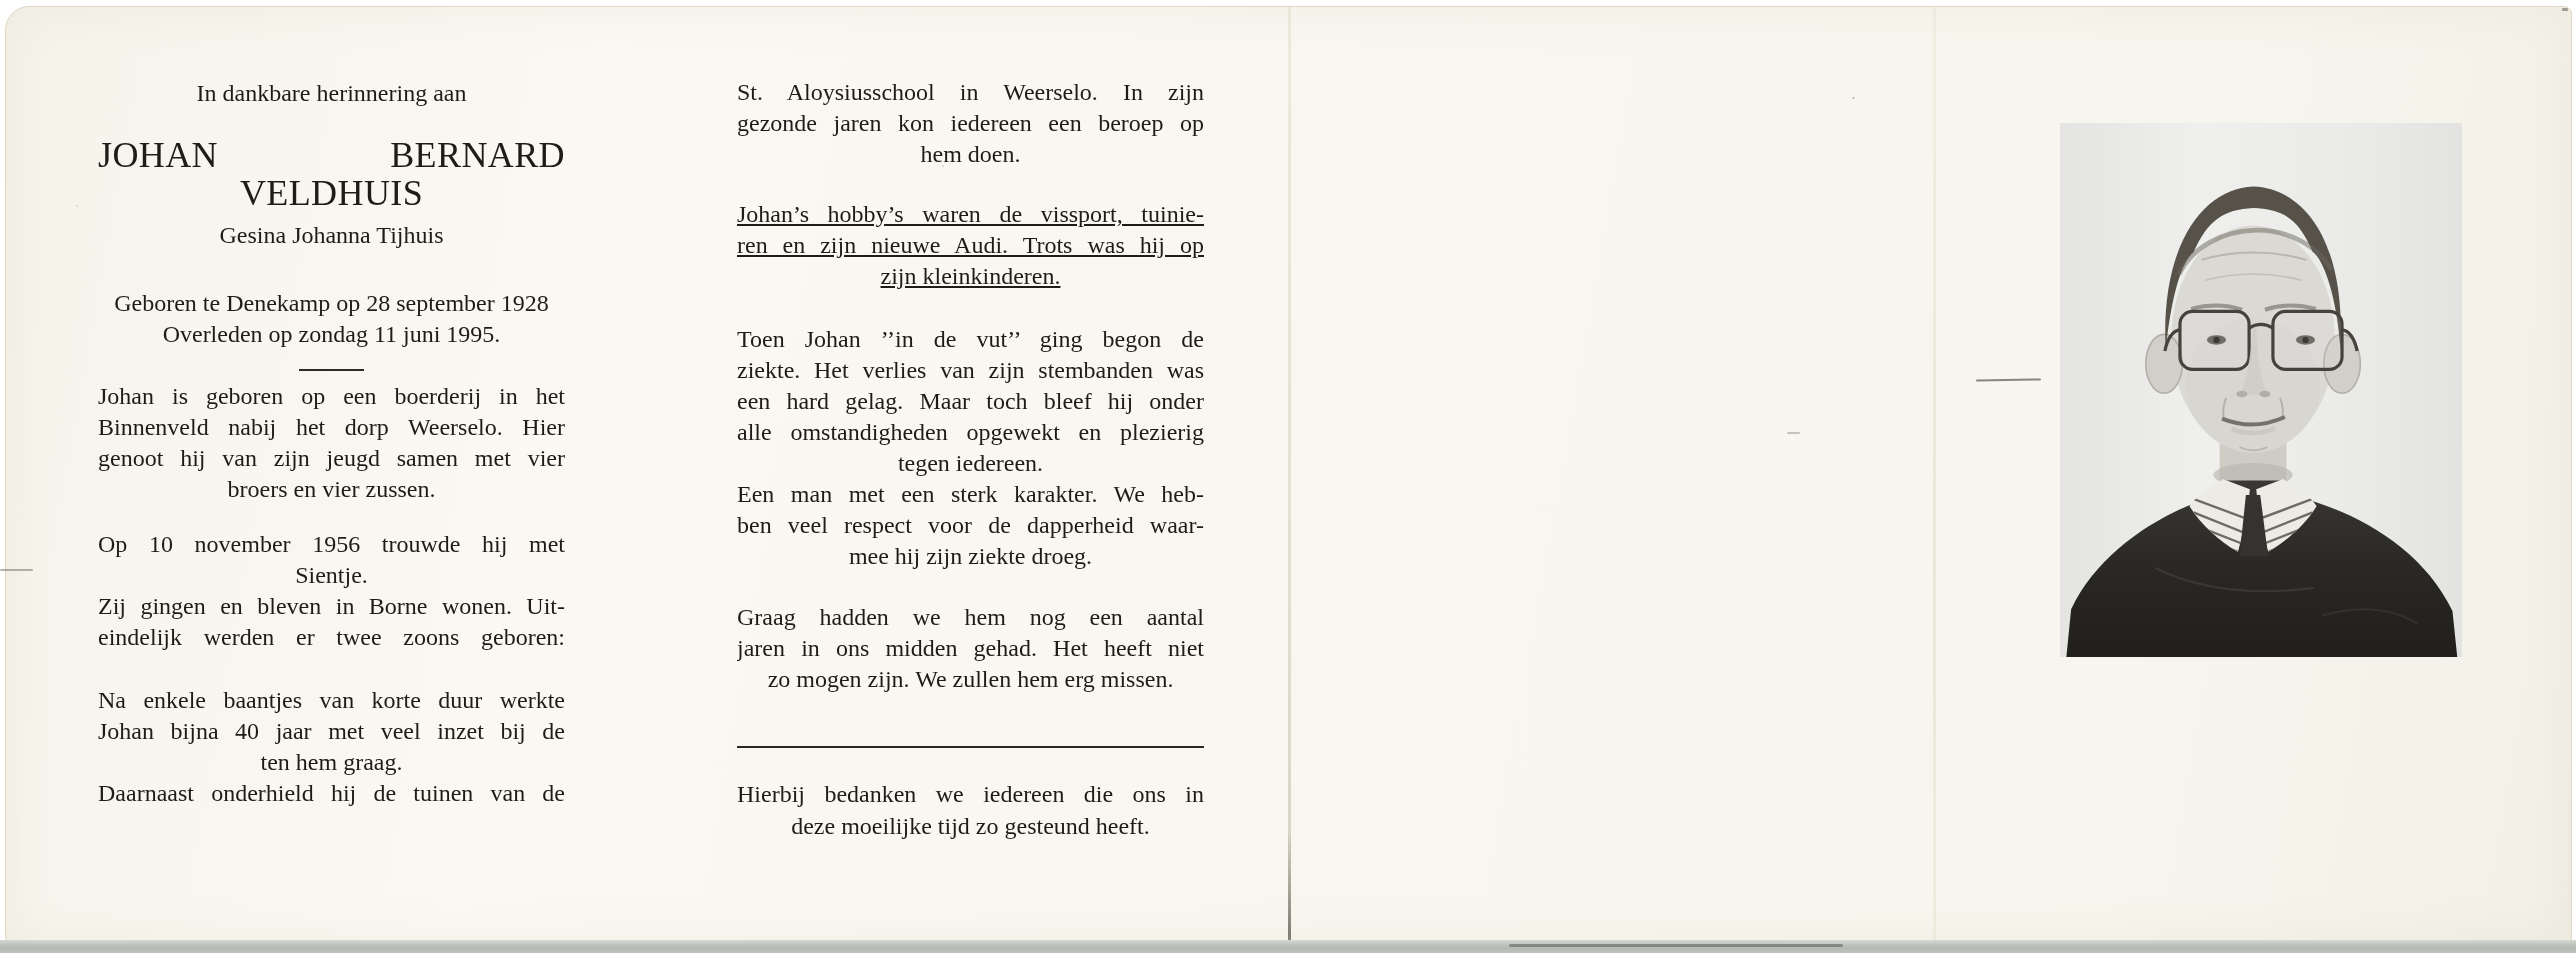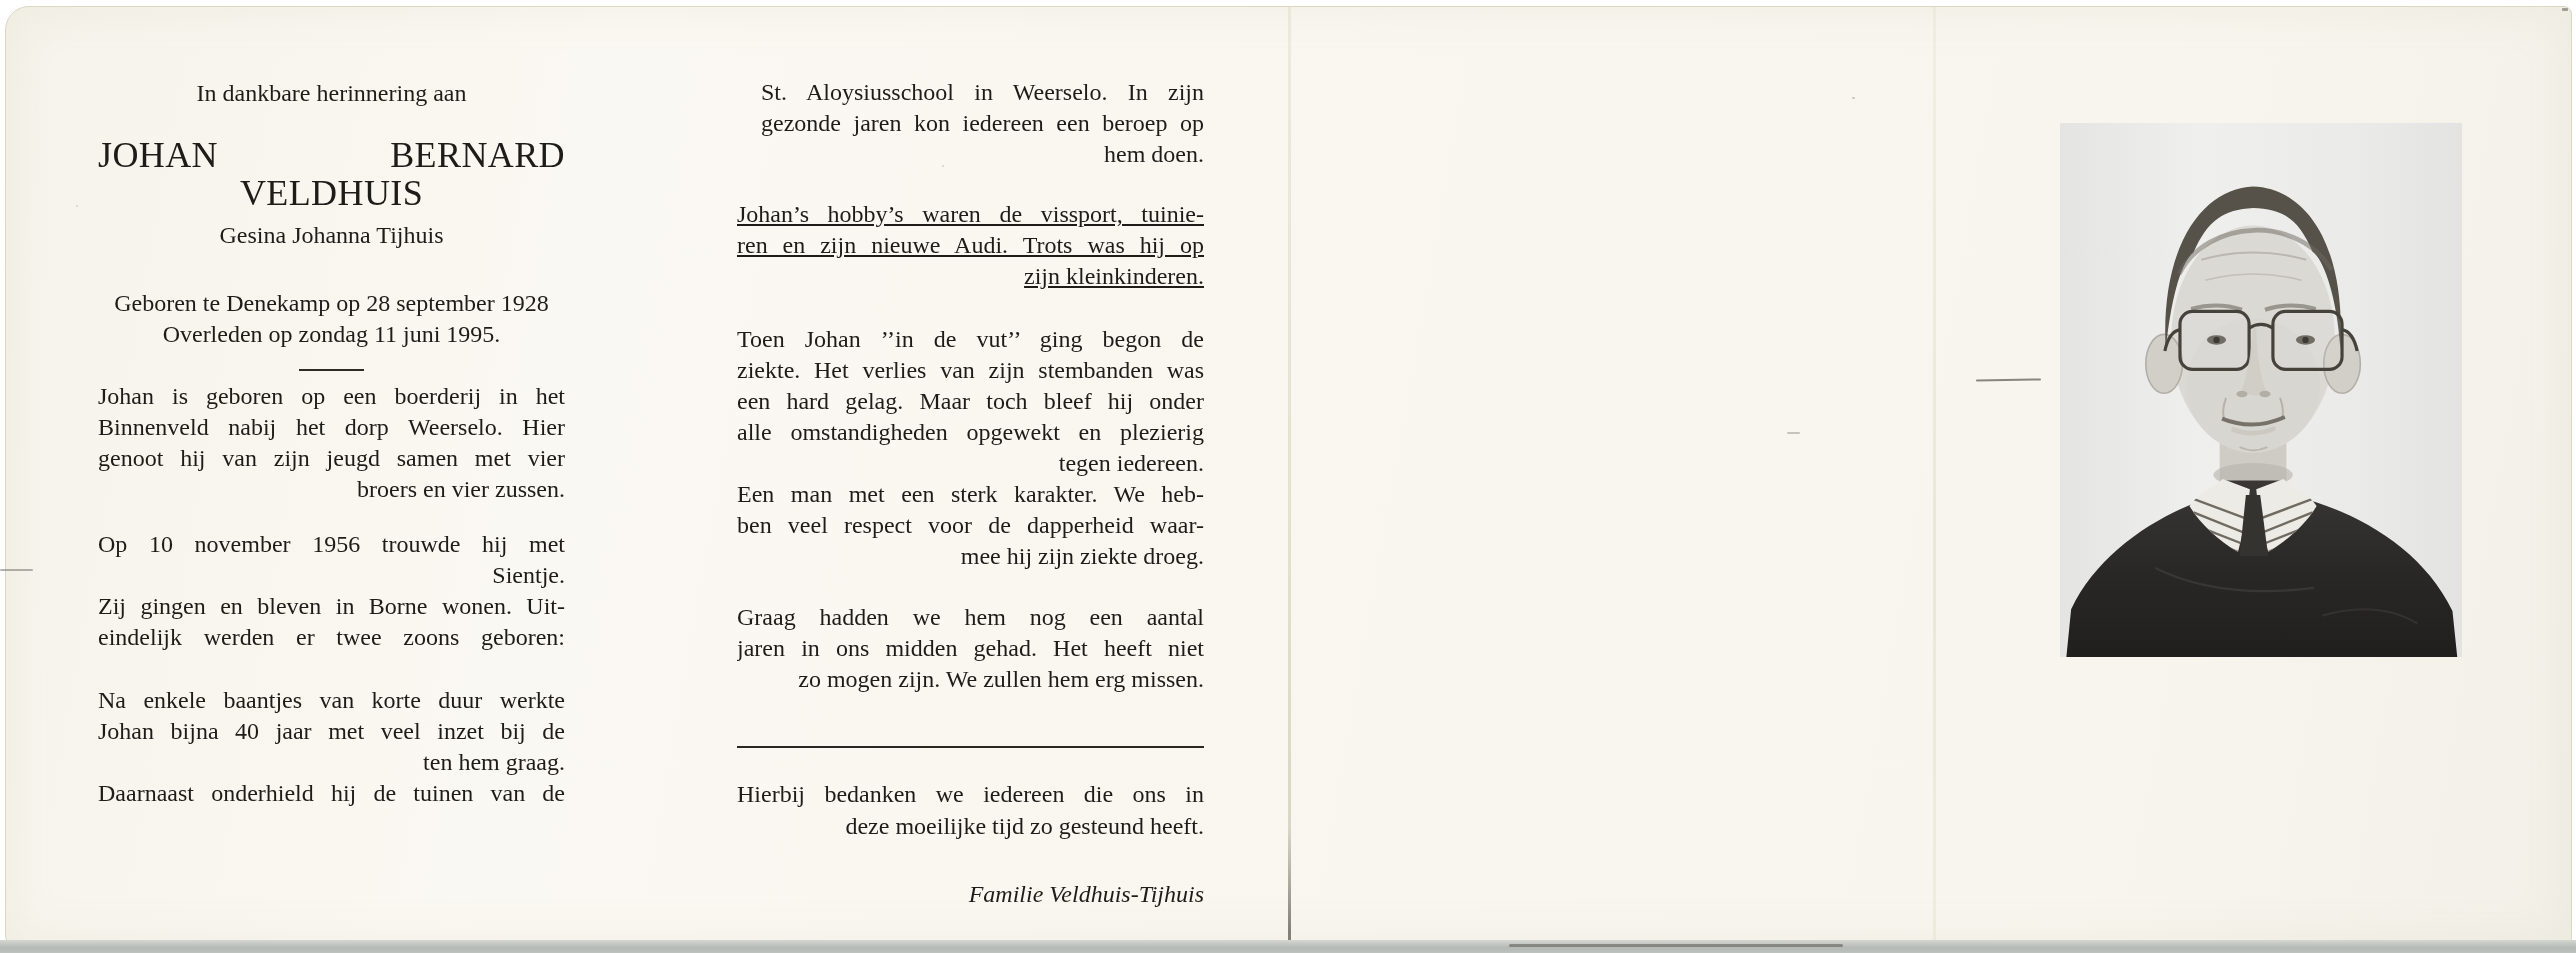"St. Aloysiusschool in Weerselo. In" .p1c2 { margin-left: 24px -> none }
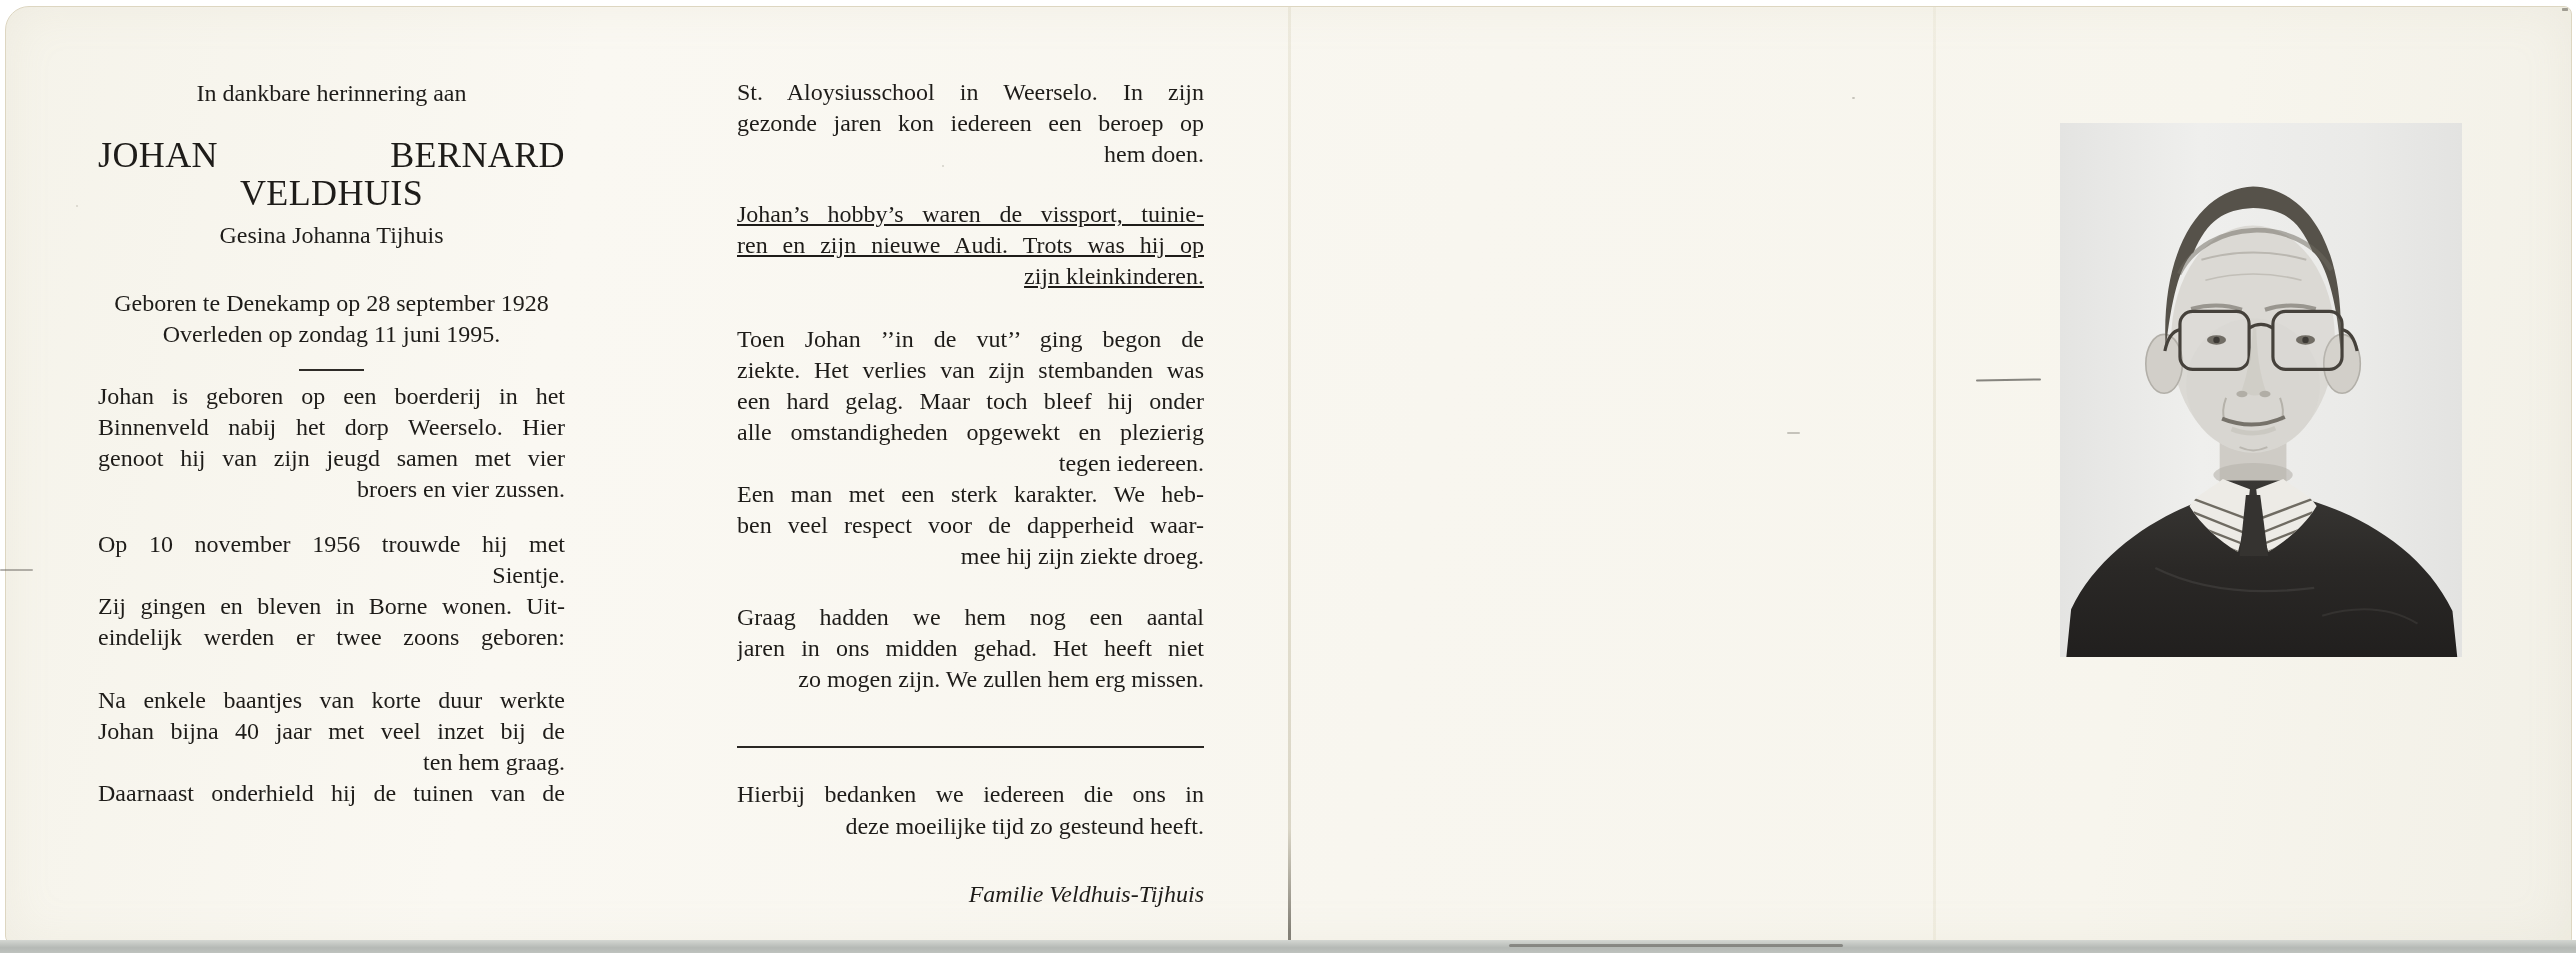"hem doen." .a-l { text-align: right -> center }
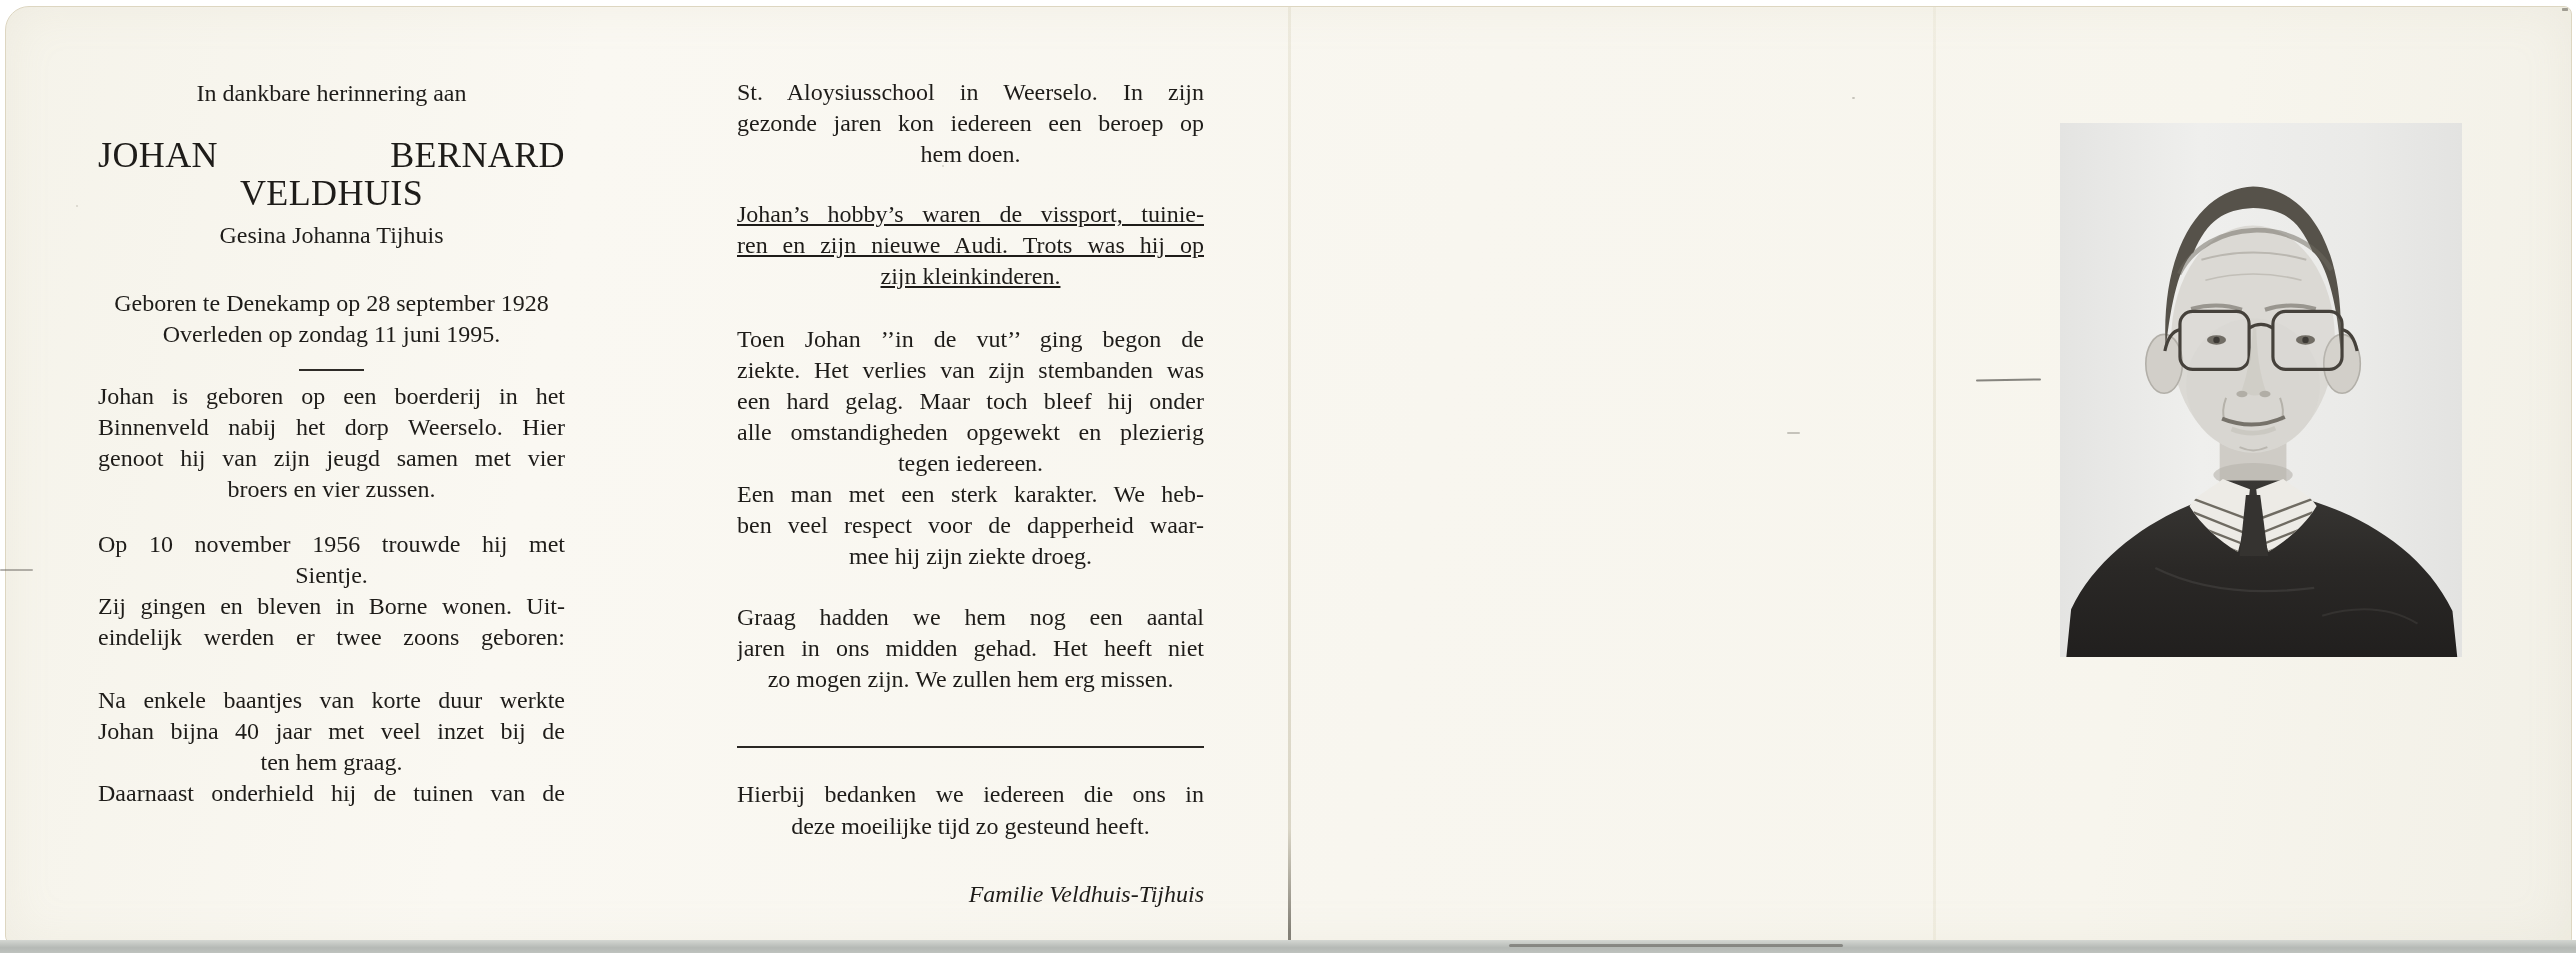"Familie Veldhuis-Tijhuis" div.line { html: <div>Familie Veldhuis-Tijhuis</div> -> none }
